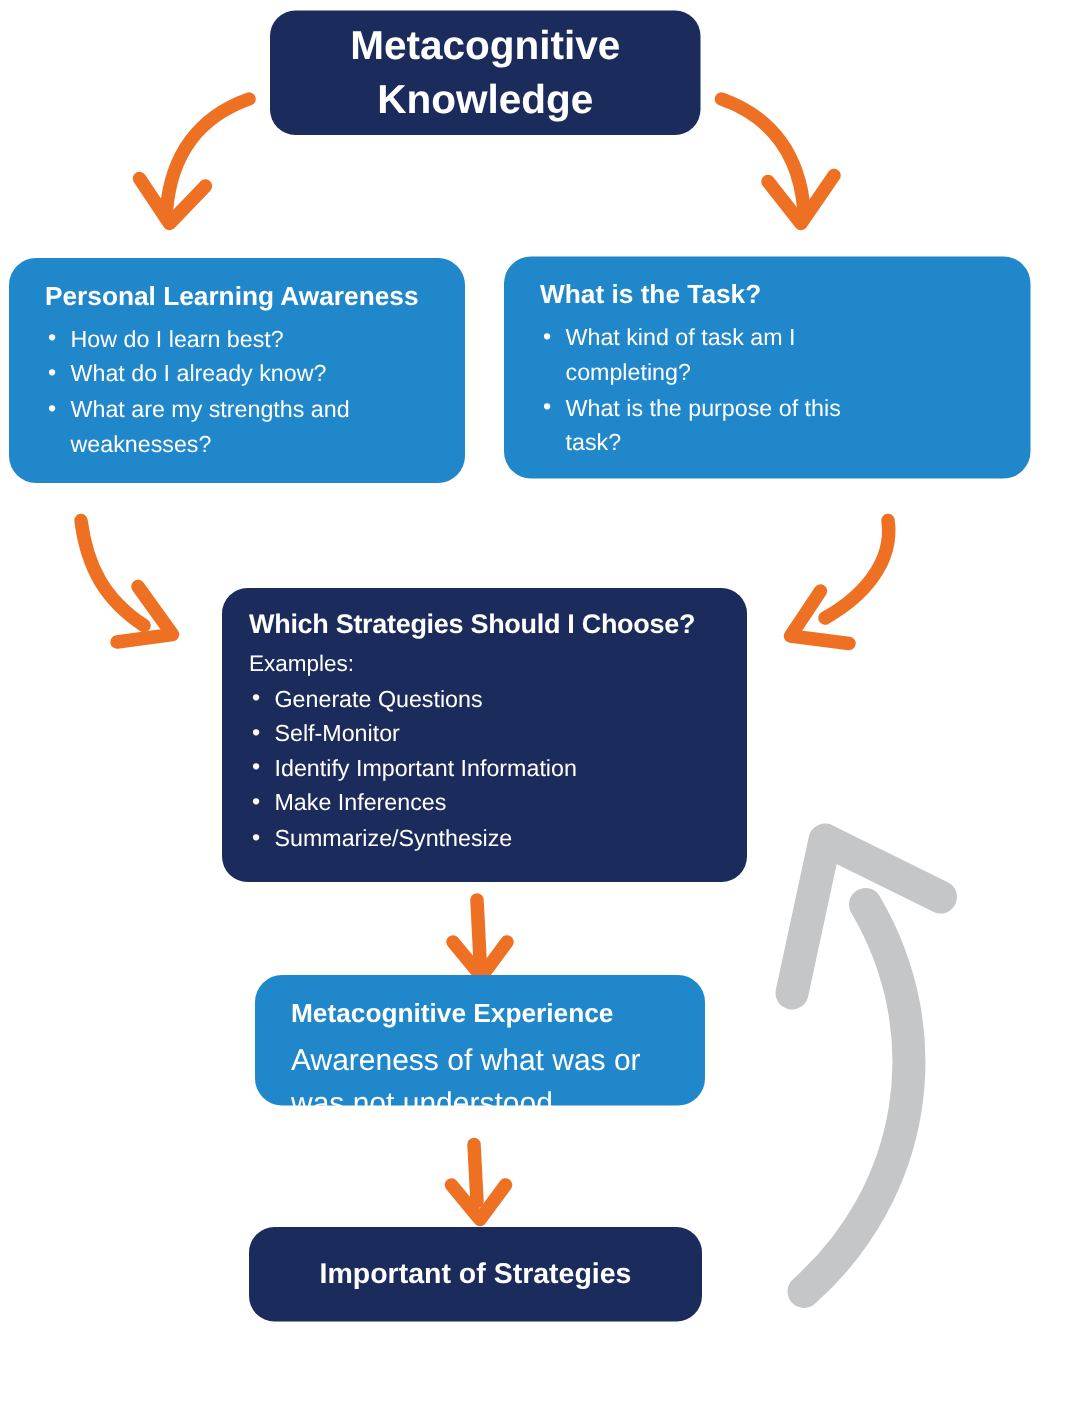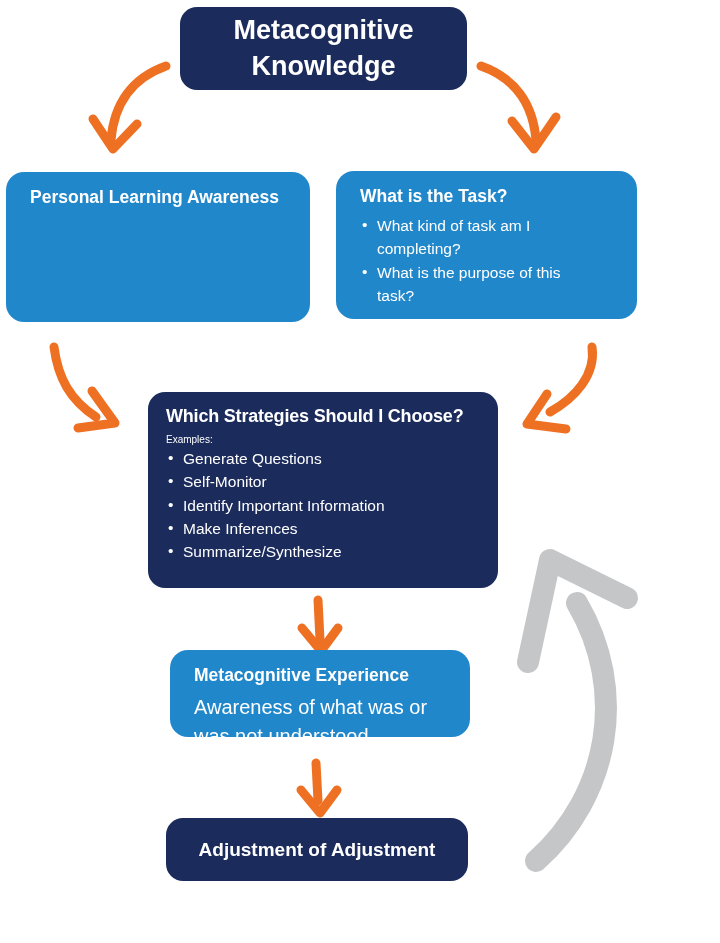"What is the Task?" .task-box { width: 301px -> 351px }
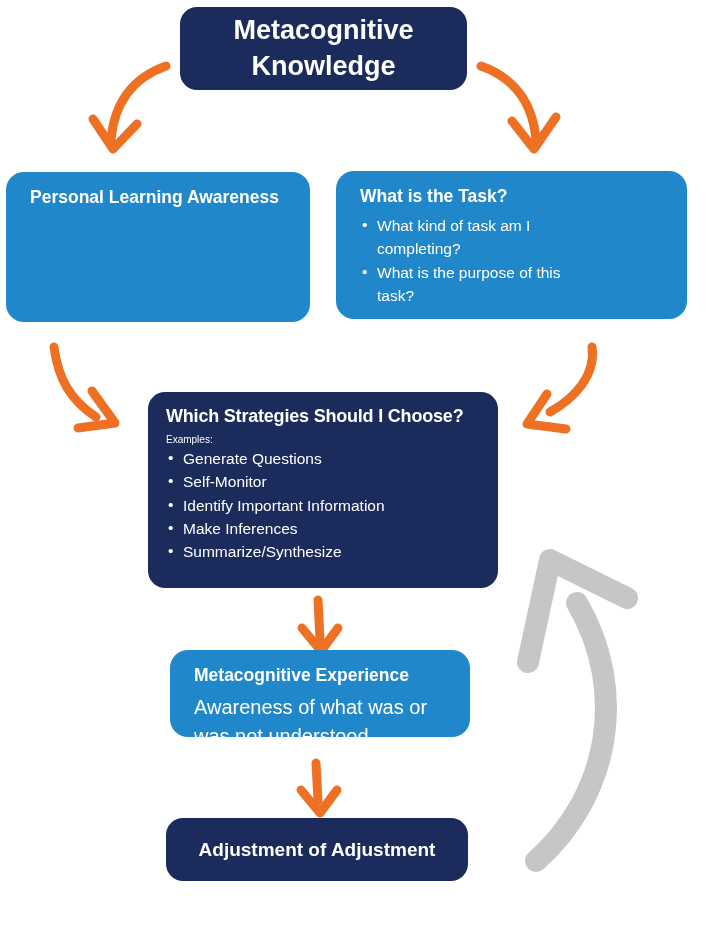"How do I learn best?" ul.bullets { html: none -> <ul> <li>How do I learn best?</li> <li>What do I already know?</li> <li>What are my strengths and weaknesses?</li> </ul> }
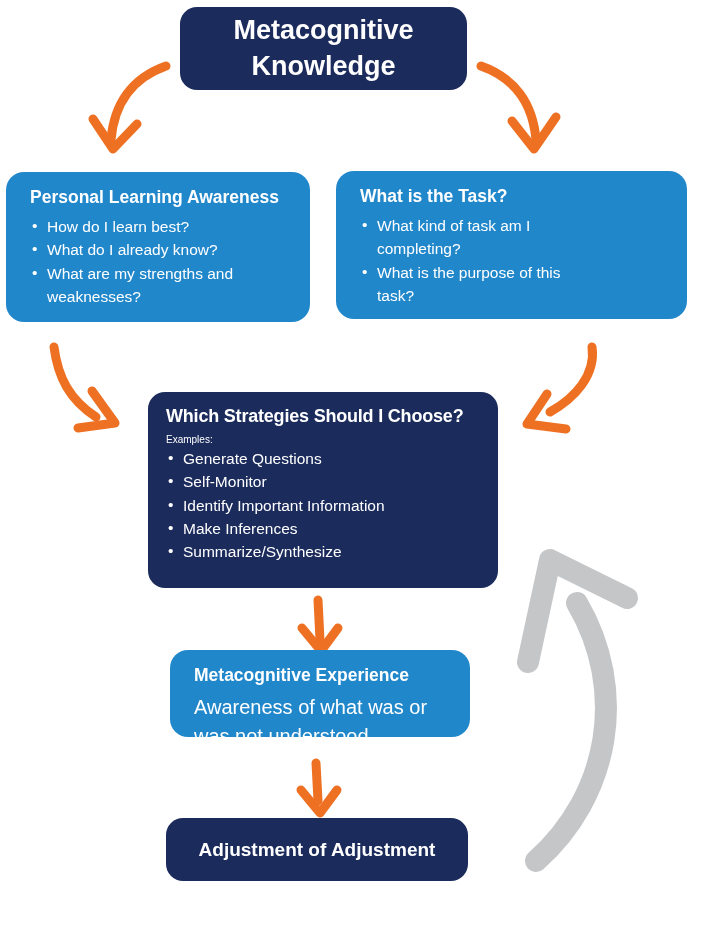"Examples:" .intro-line { font-size: 10px -> 15px }
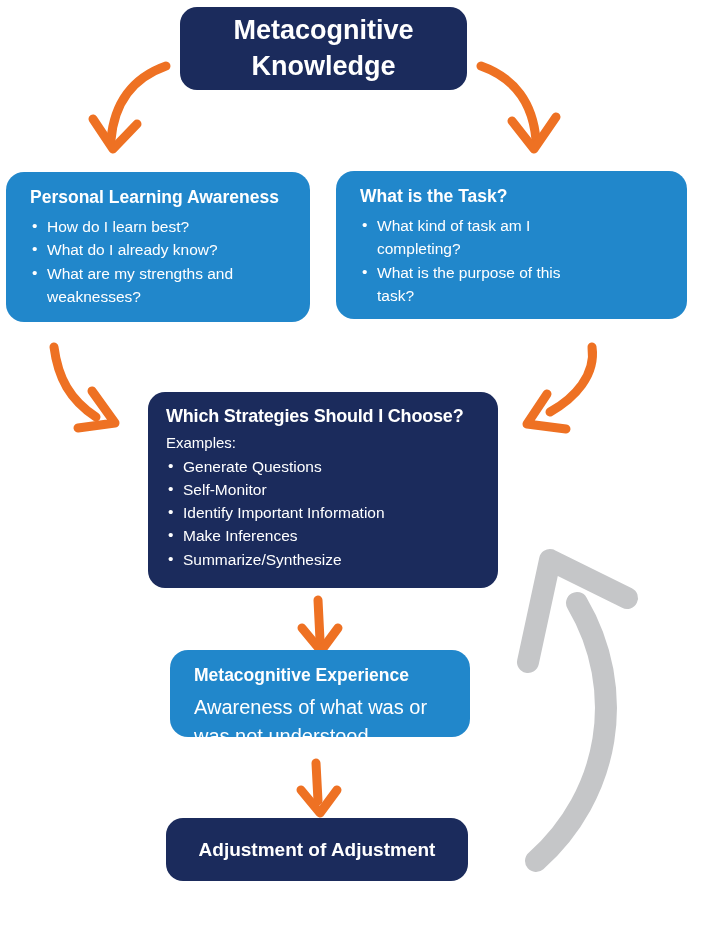"Adjustment of Adjustment" span { text: Adjustment of Adjustment -> Important of Strategies }
